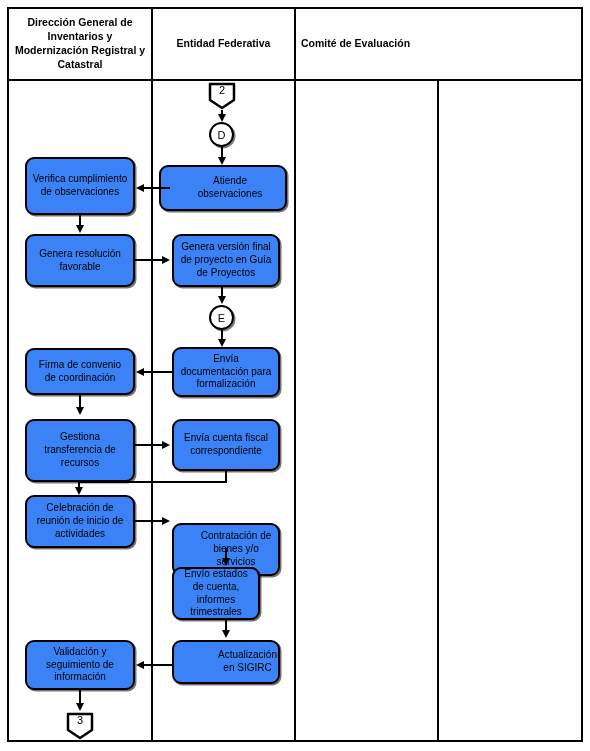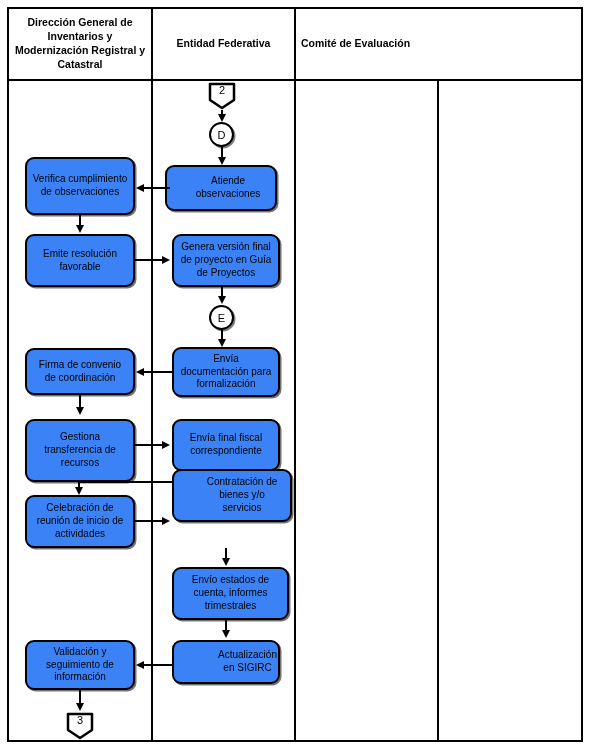"Atiende observaciones" div.node { left: 165px -> 159px; width: 112px -> 128px }
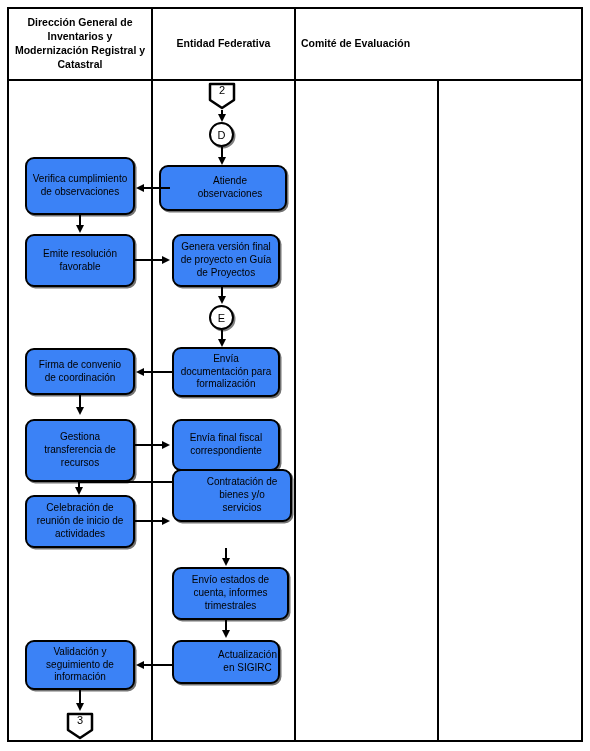"Emite resolución favorable" span { text: Emite -> Genera }
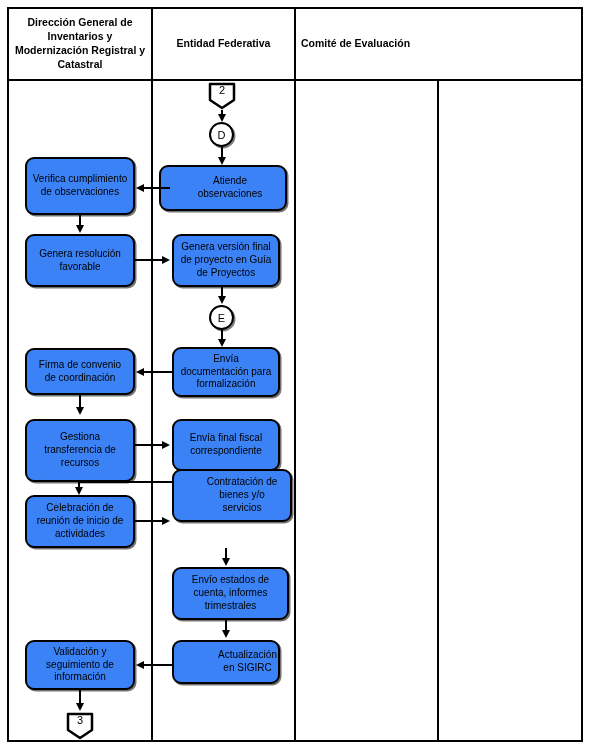"Envía final fiscal correspondiente" span { text: final -> cuenta }
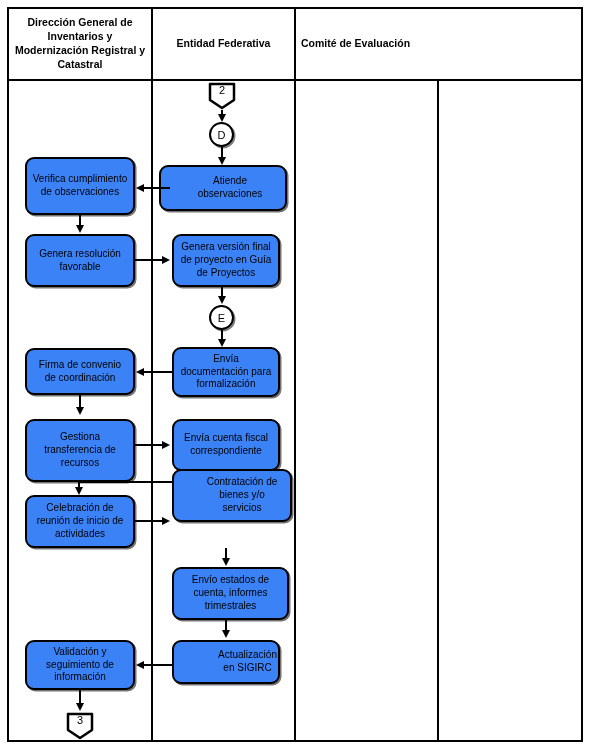"Contratación de bienes y/o servicios" div.node { top: 469px -> 523px; width: 120px -> 108px }
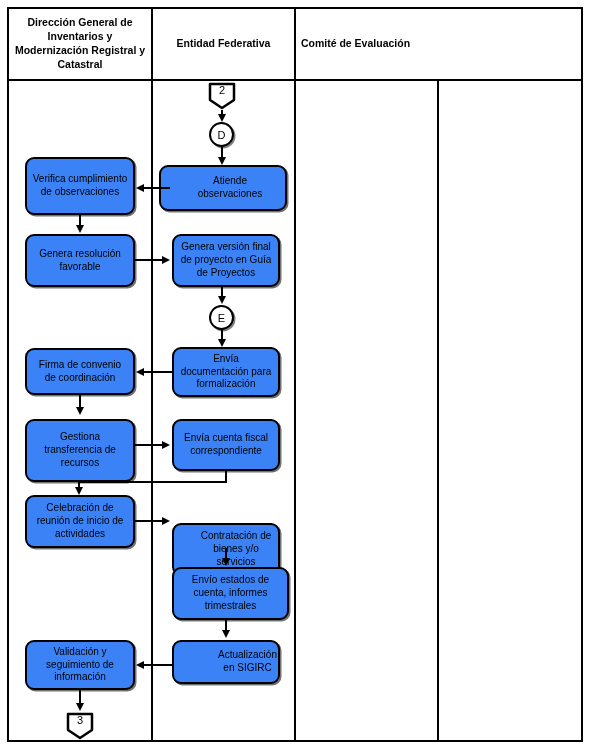"Envío estados de cuenta, informes" div.node { width: 117px -> 88px }
